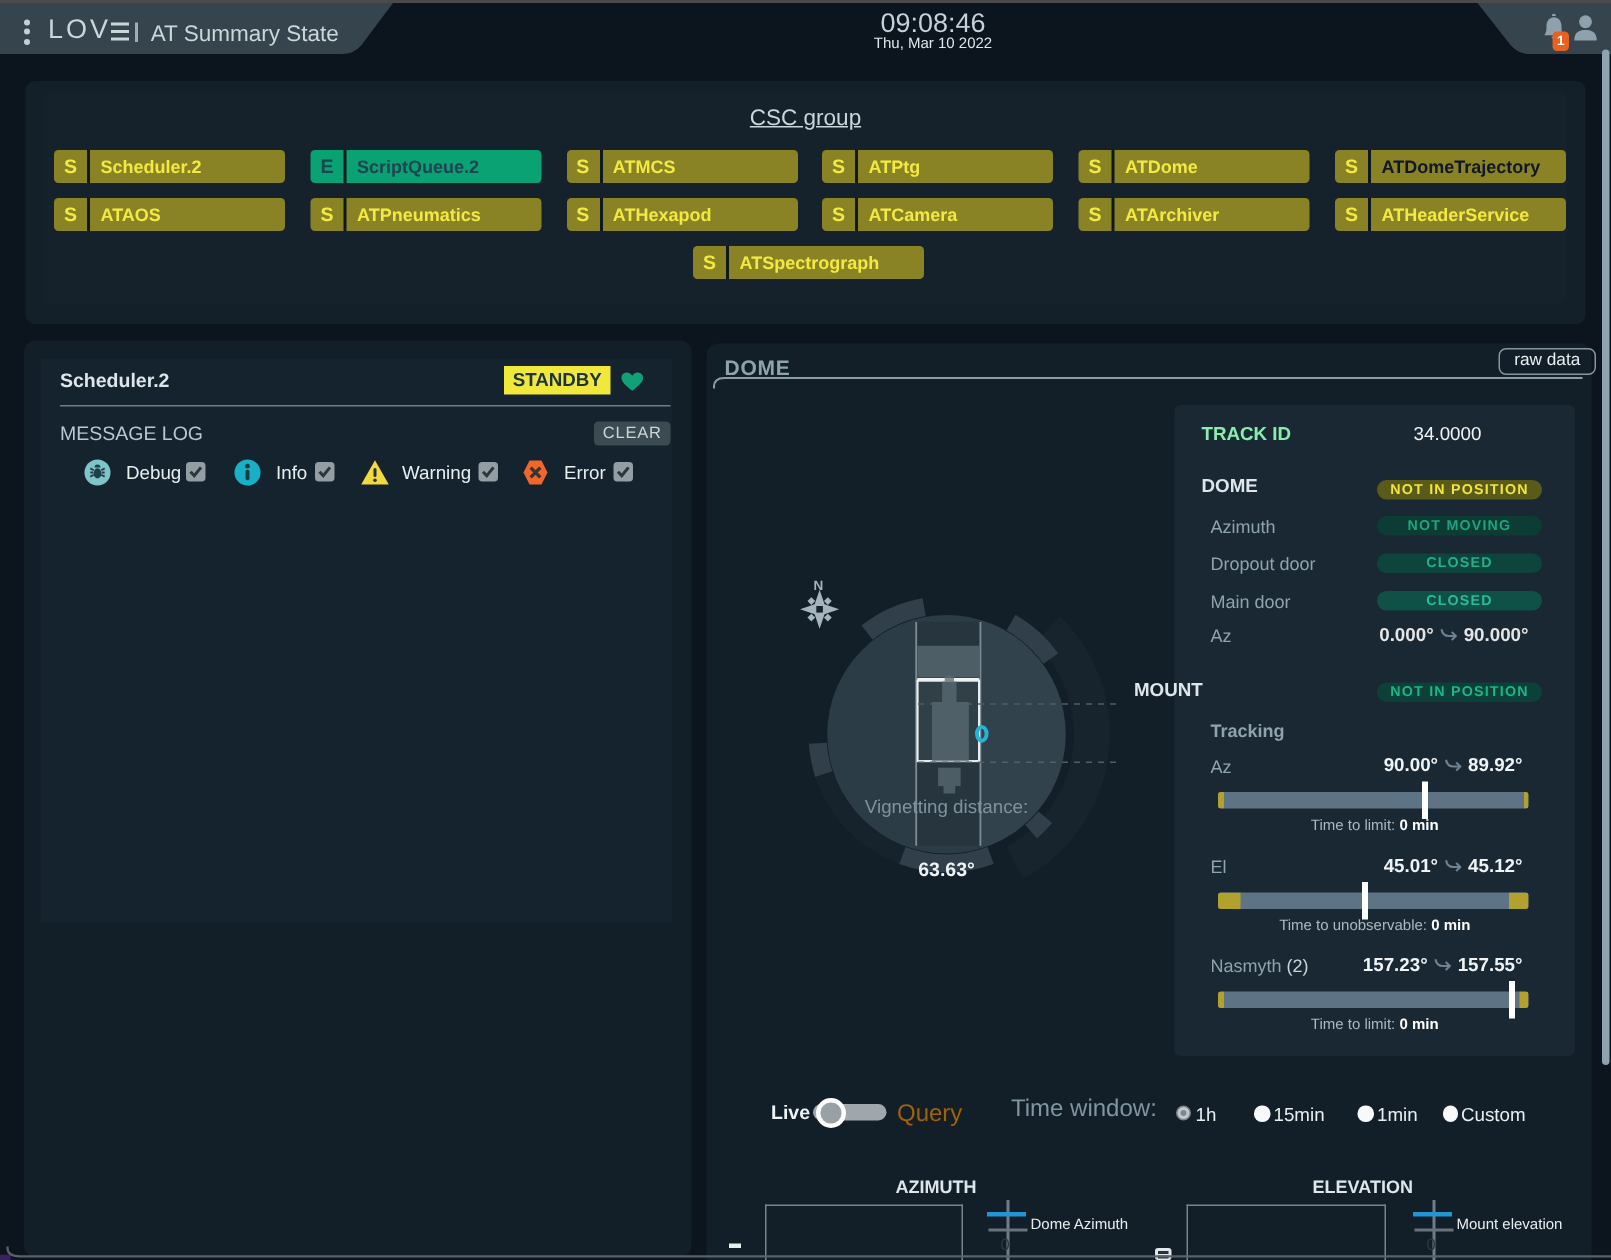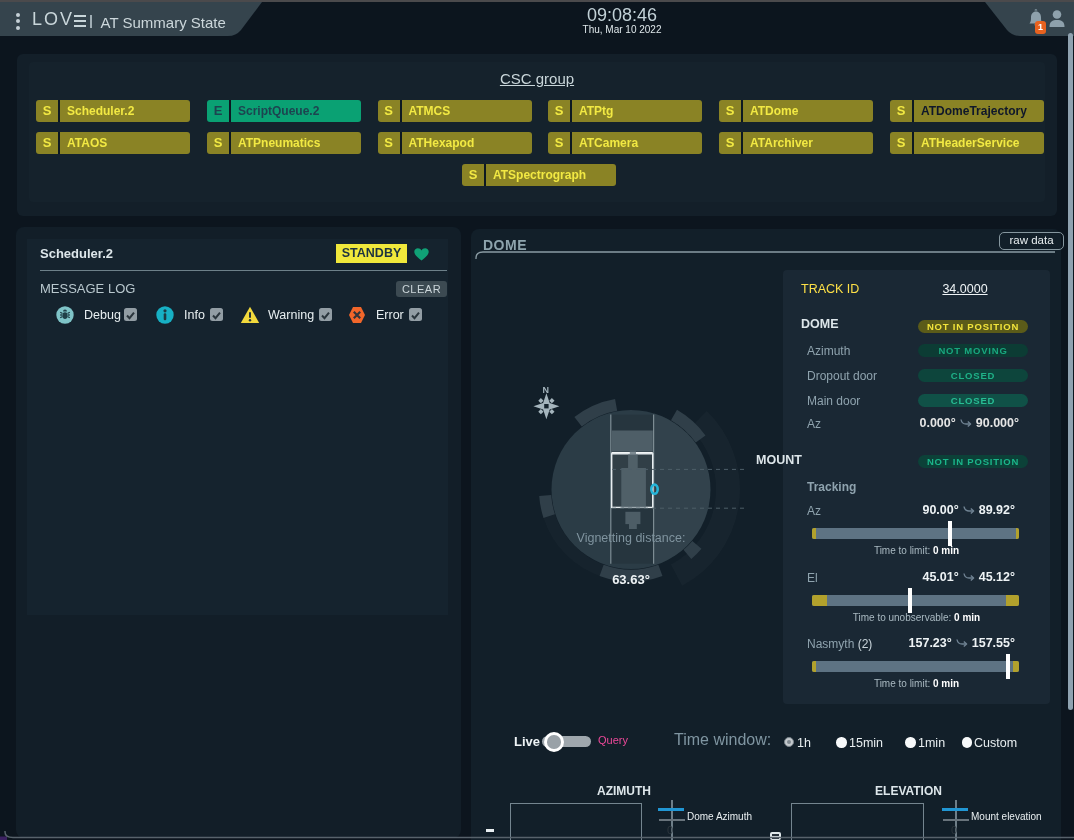"TRACK ID" div.abs { color: #fde047 -> #86efac; font-weight: normal -> bold }
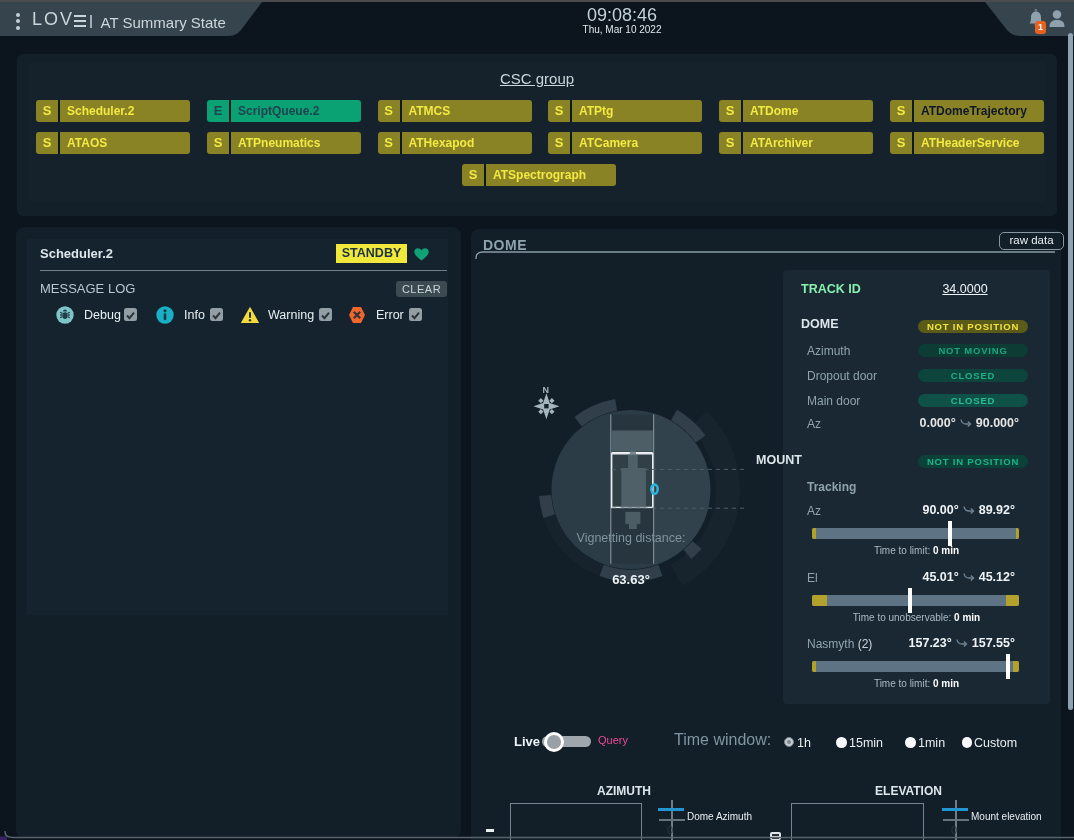"34.0000" div.abs { text-decoration: underline -> none }
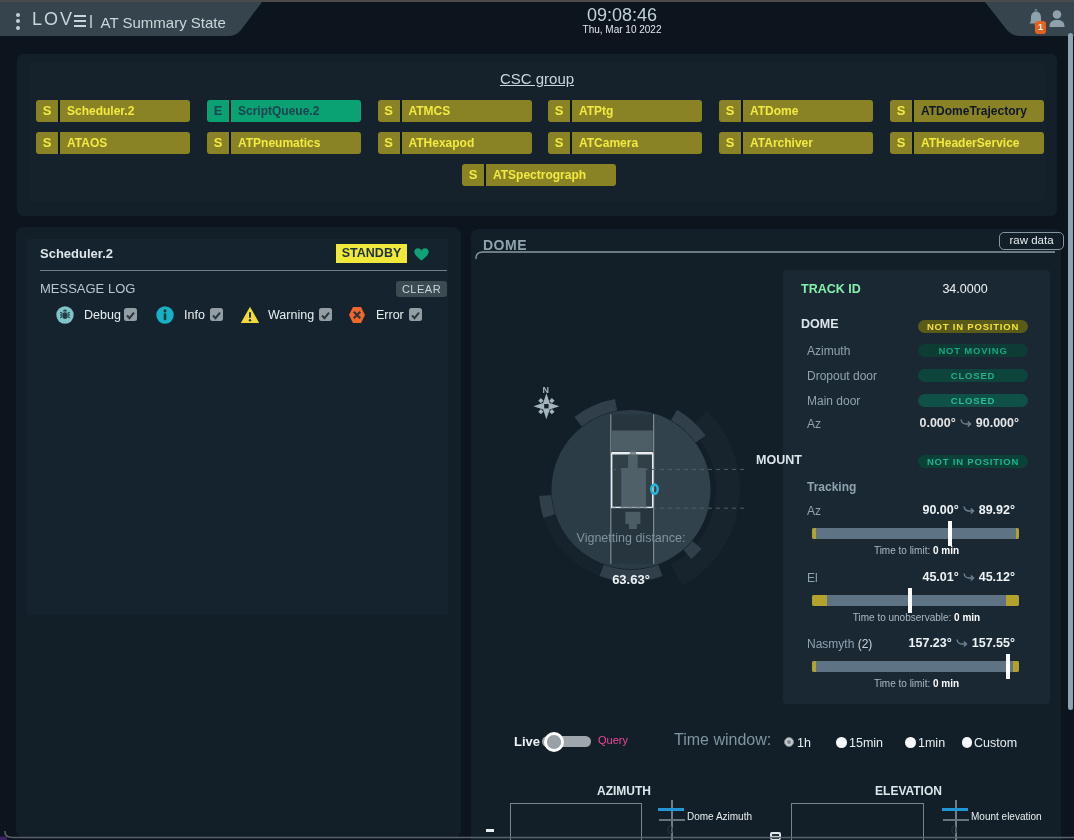"Query" div.abs { color: #ec4899 -> #a16207; font-size: 11px -> 16px }
